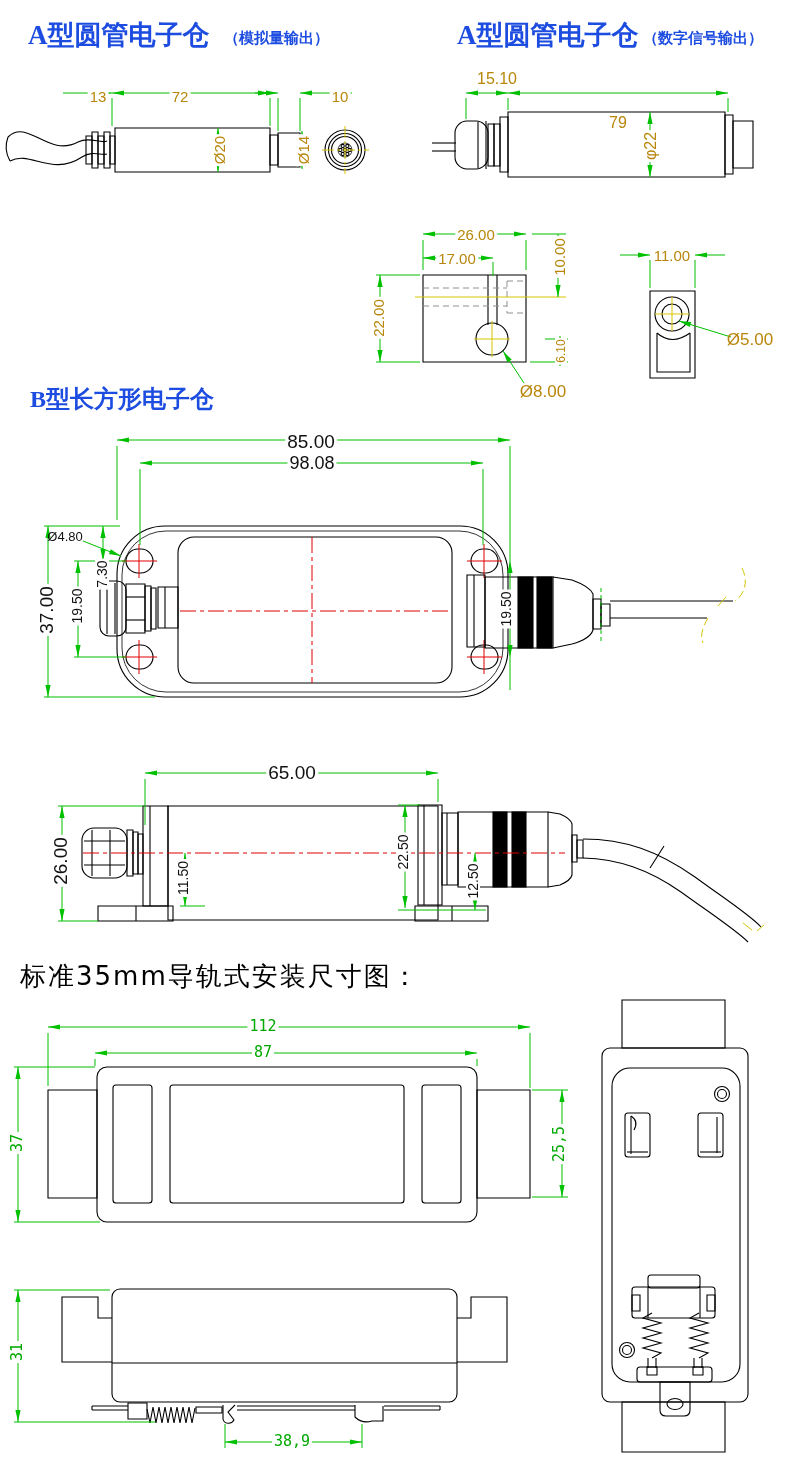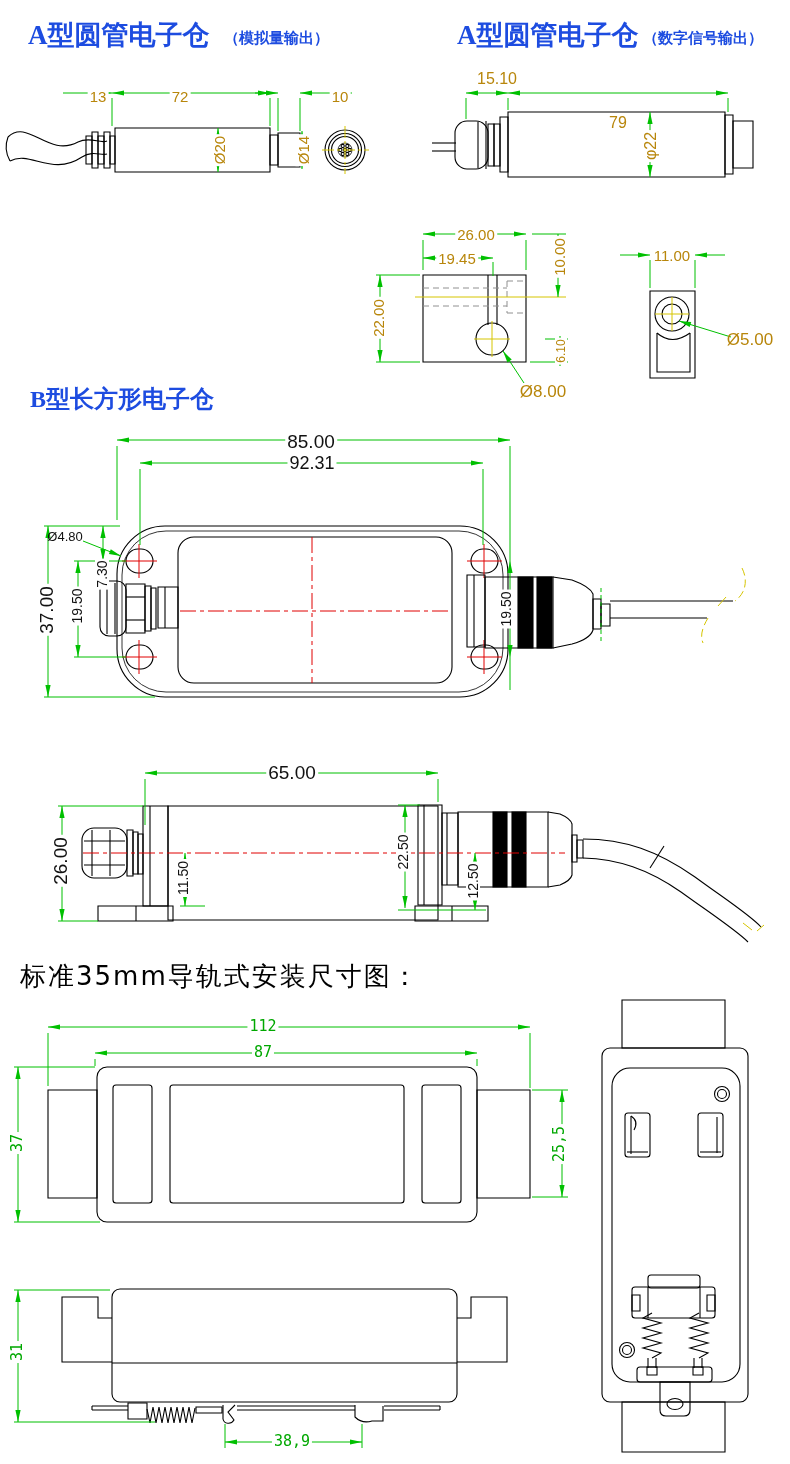"19.45" span.lbl { text: 19.45 -> 17.00 }
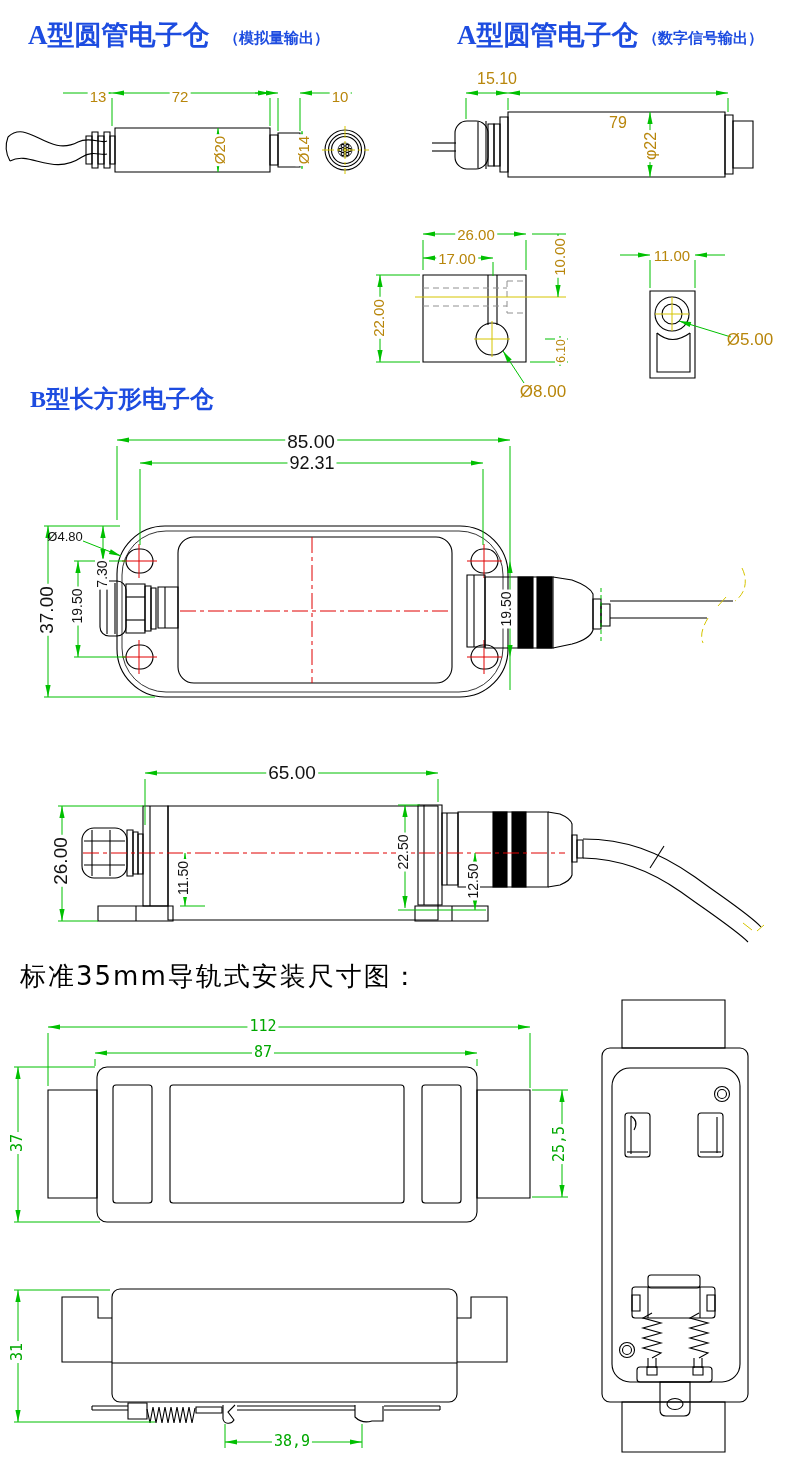"92.31" span.lbl { text: 92.31 -> 98.08 }
